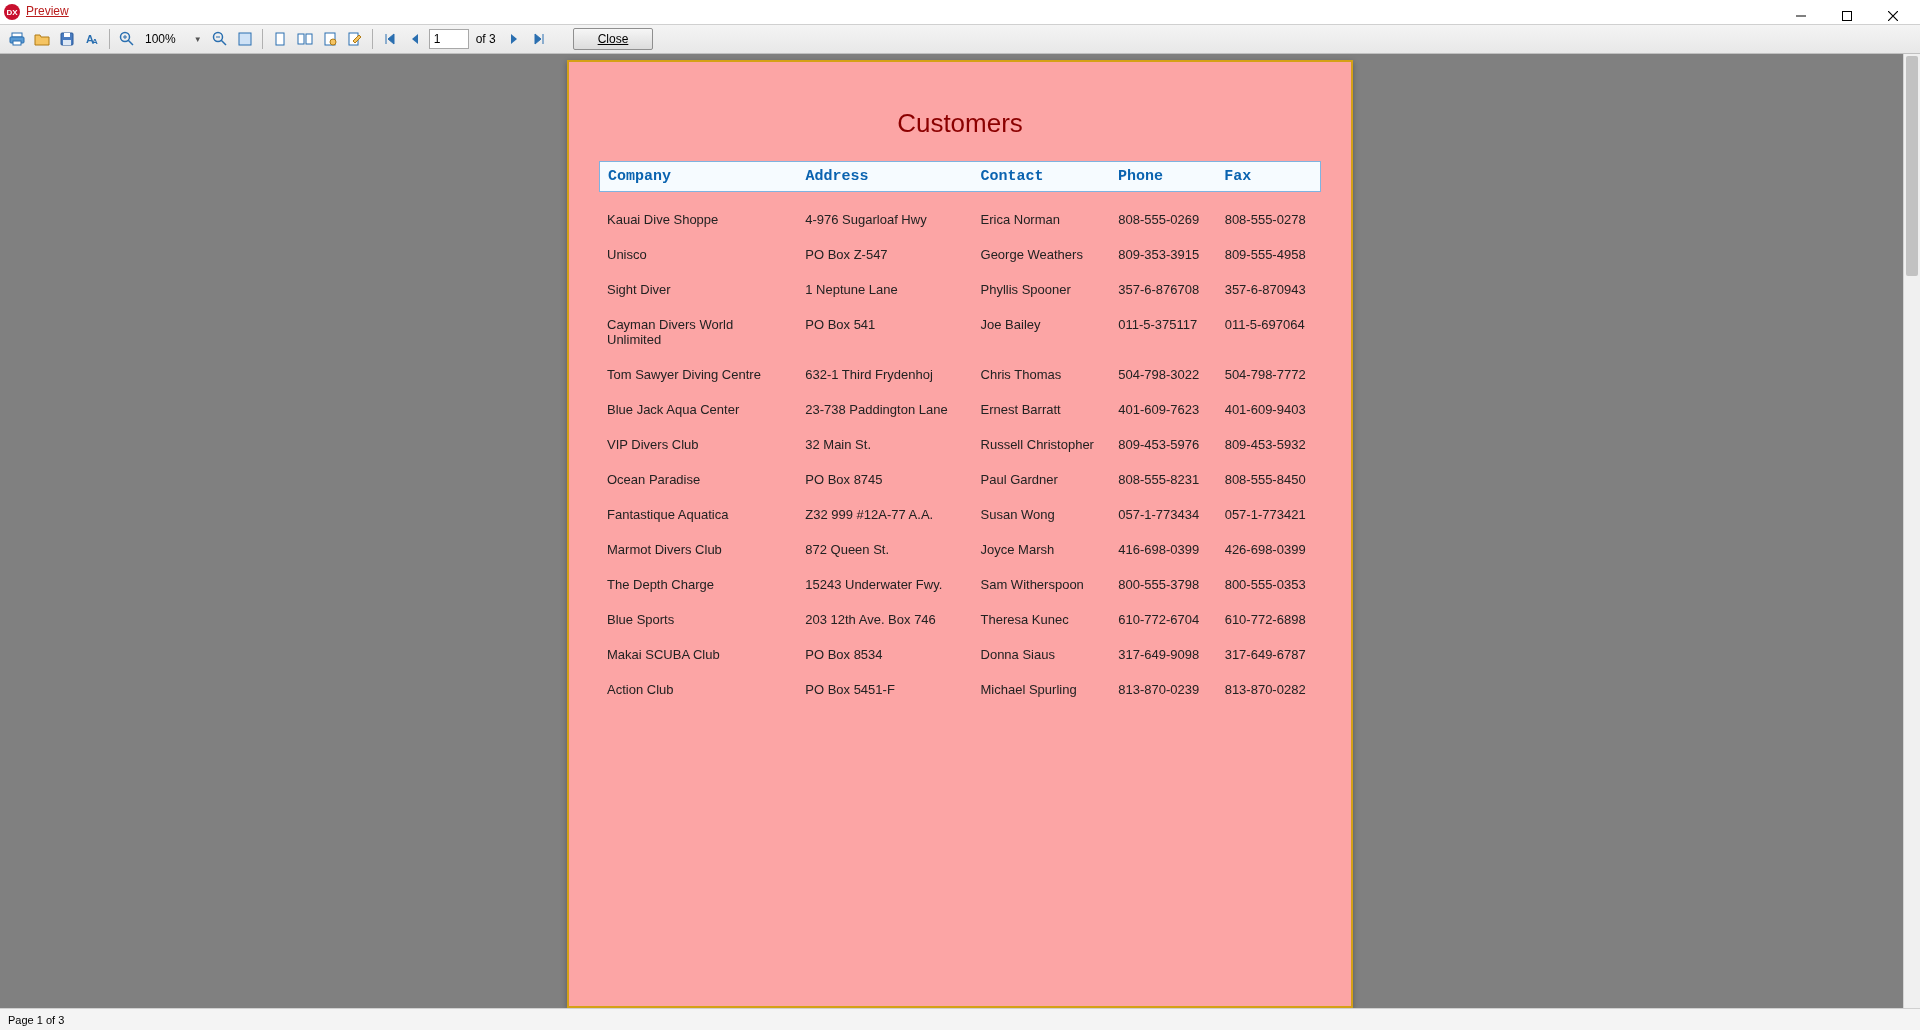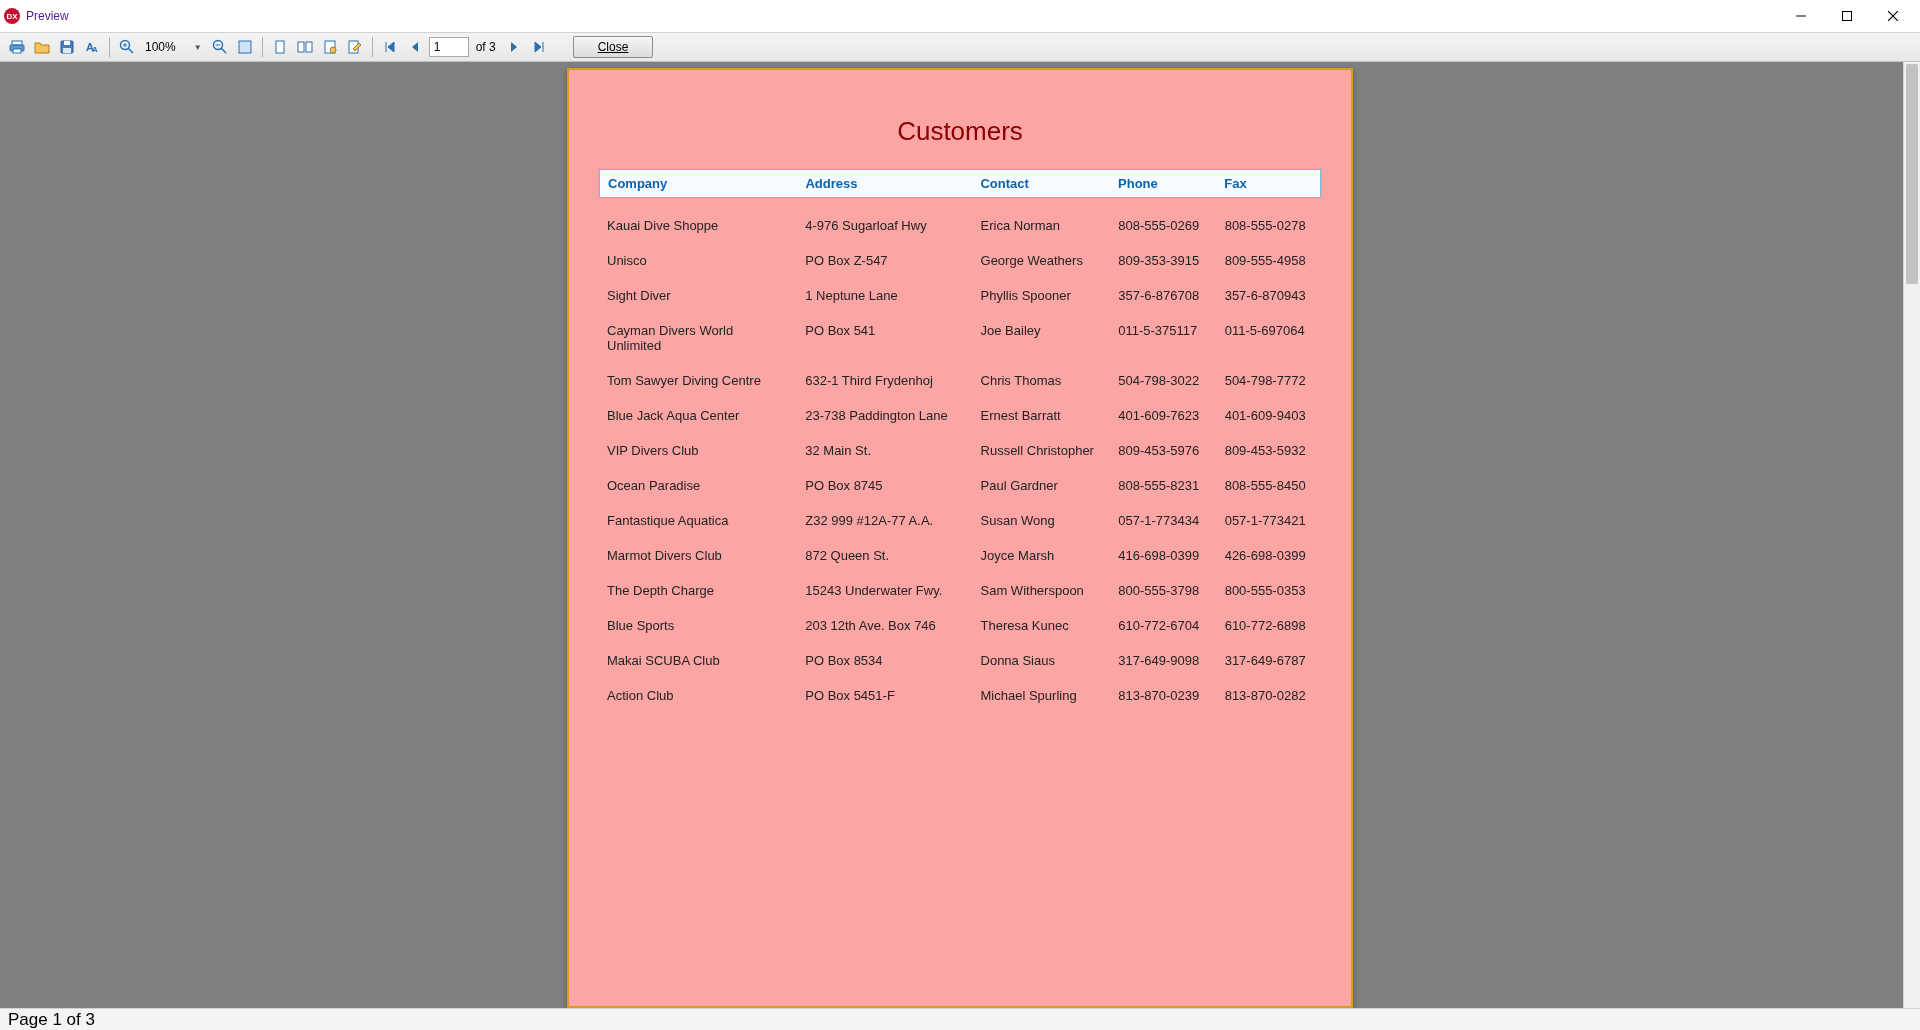"DX" .titlebar { align-items: center -> flex-start; padding: 16px 4px -> 4px 4px }
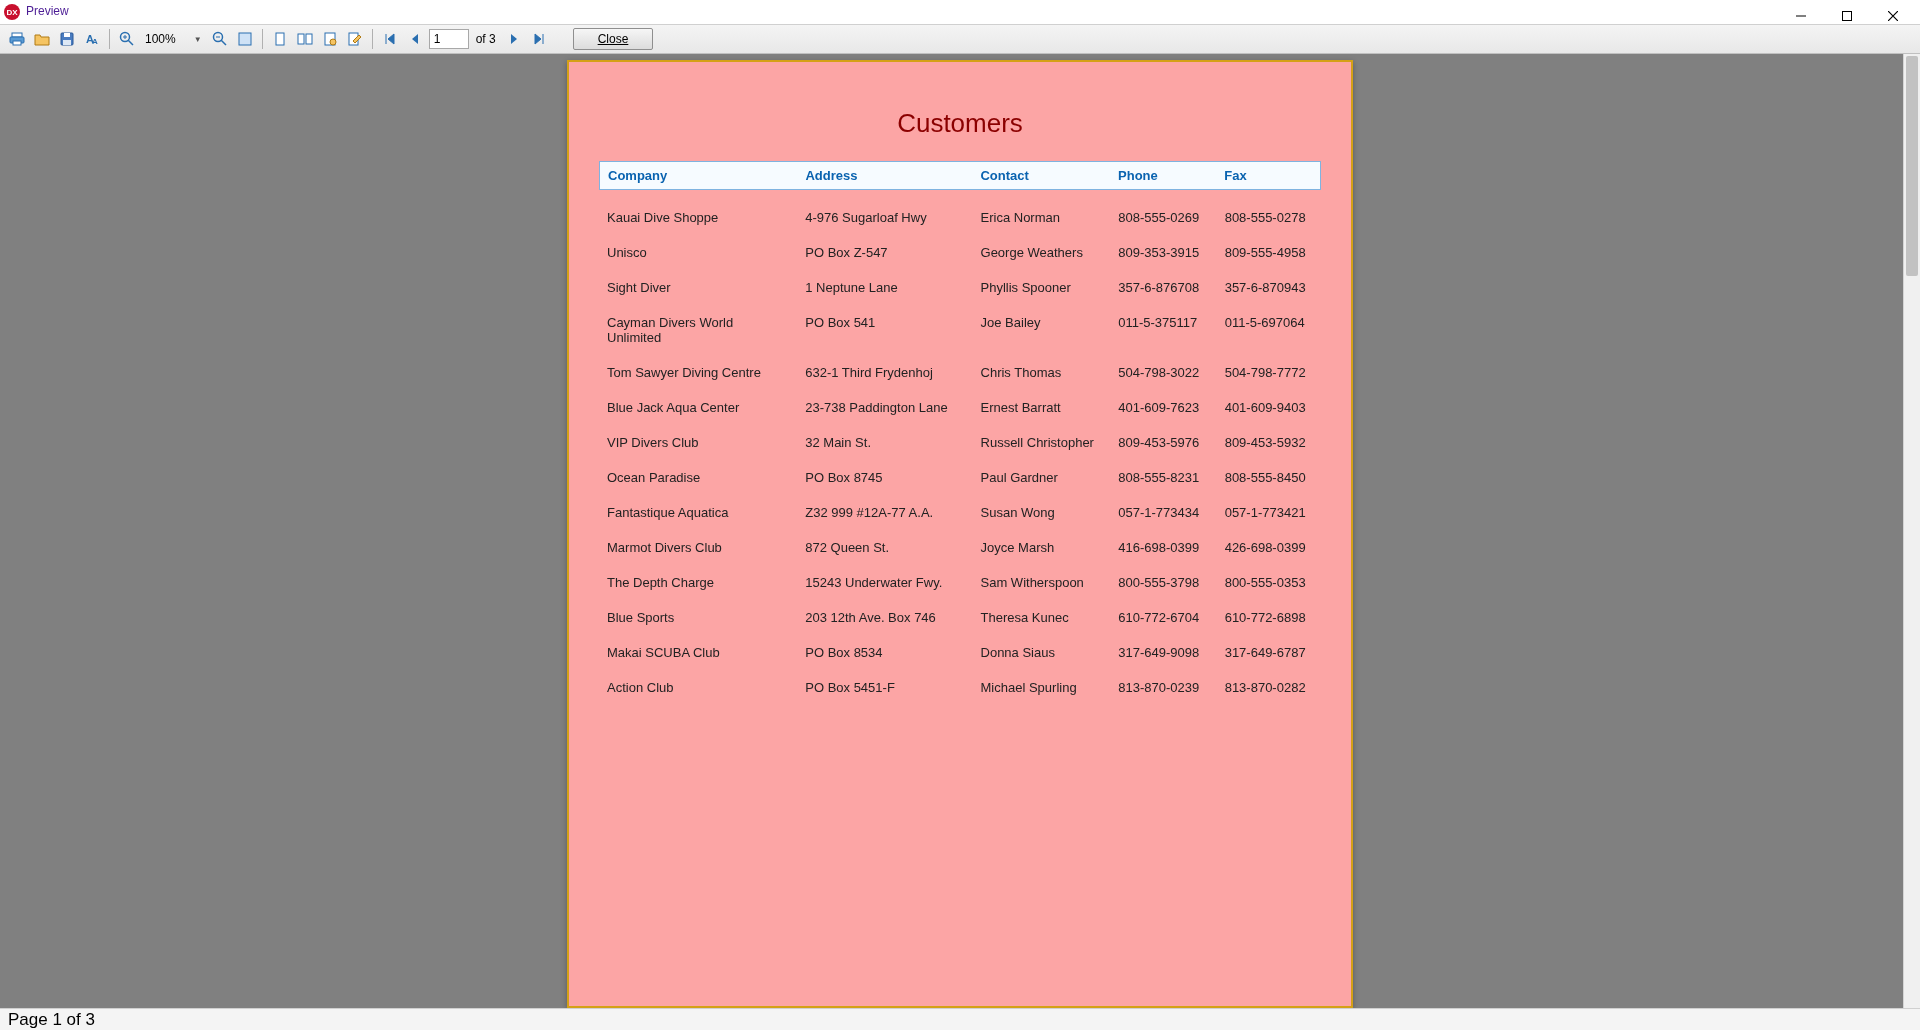"Preview" .titlebar .title { color: #4c1d95 -> #b91c1c; text-decoration: none -> underline }
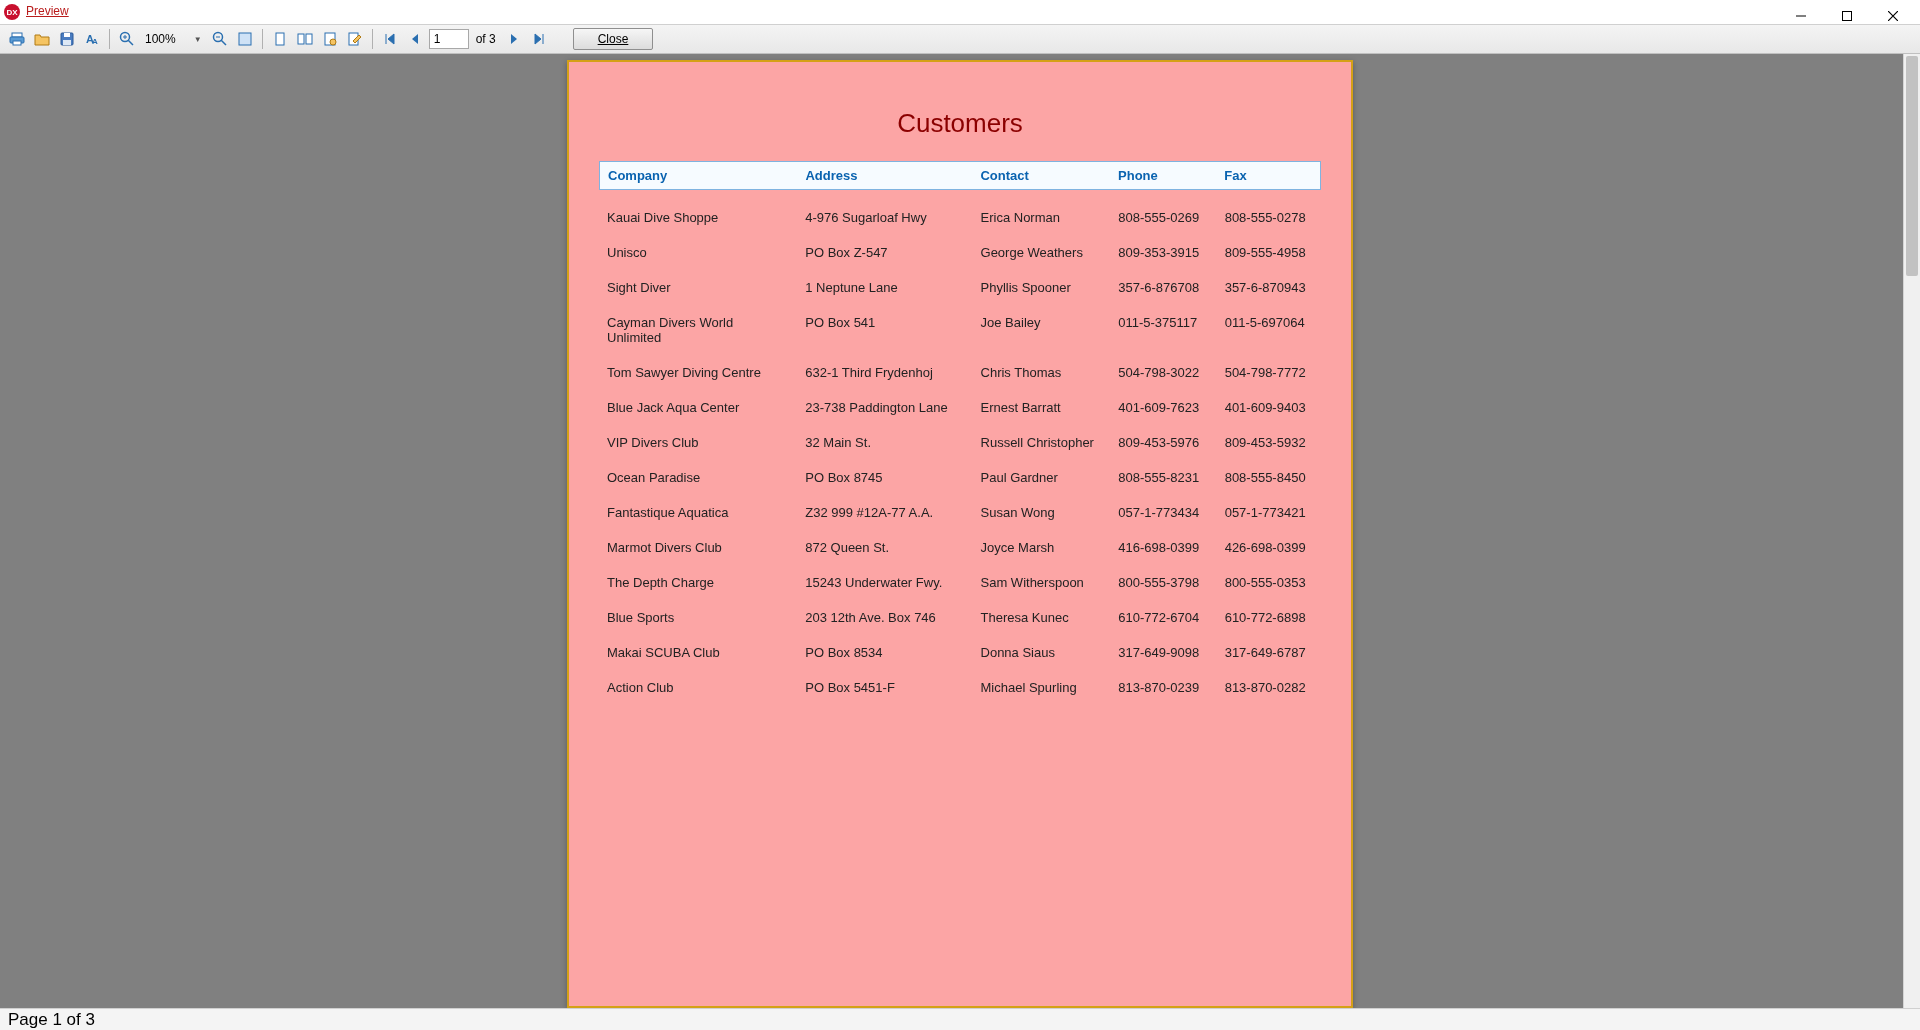"Company" .grid thead th { font-family: Liberation Sans, sans-serif -> Liberation Mono, monospace; font-size: 13px -> 15px }
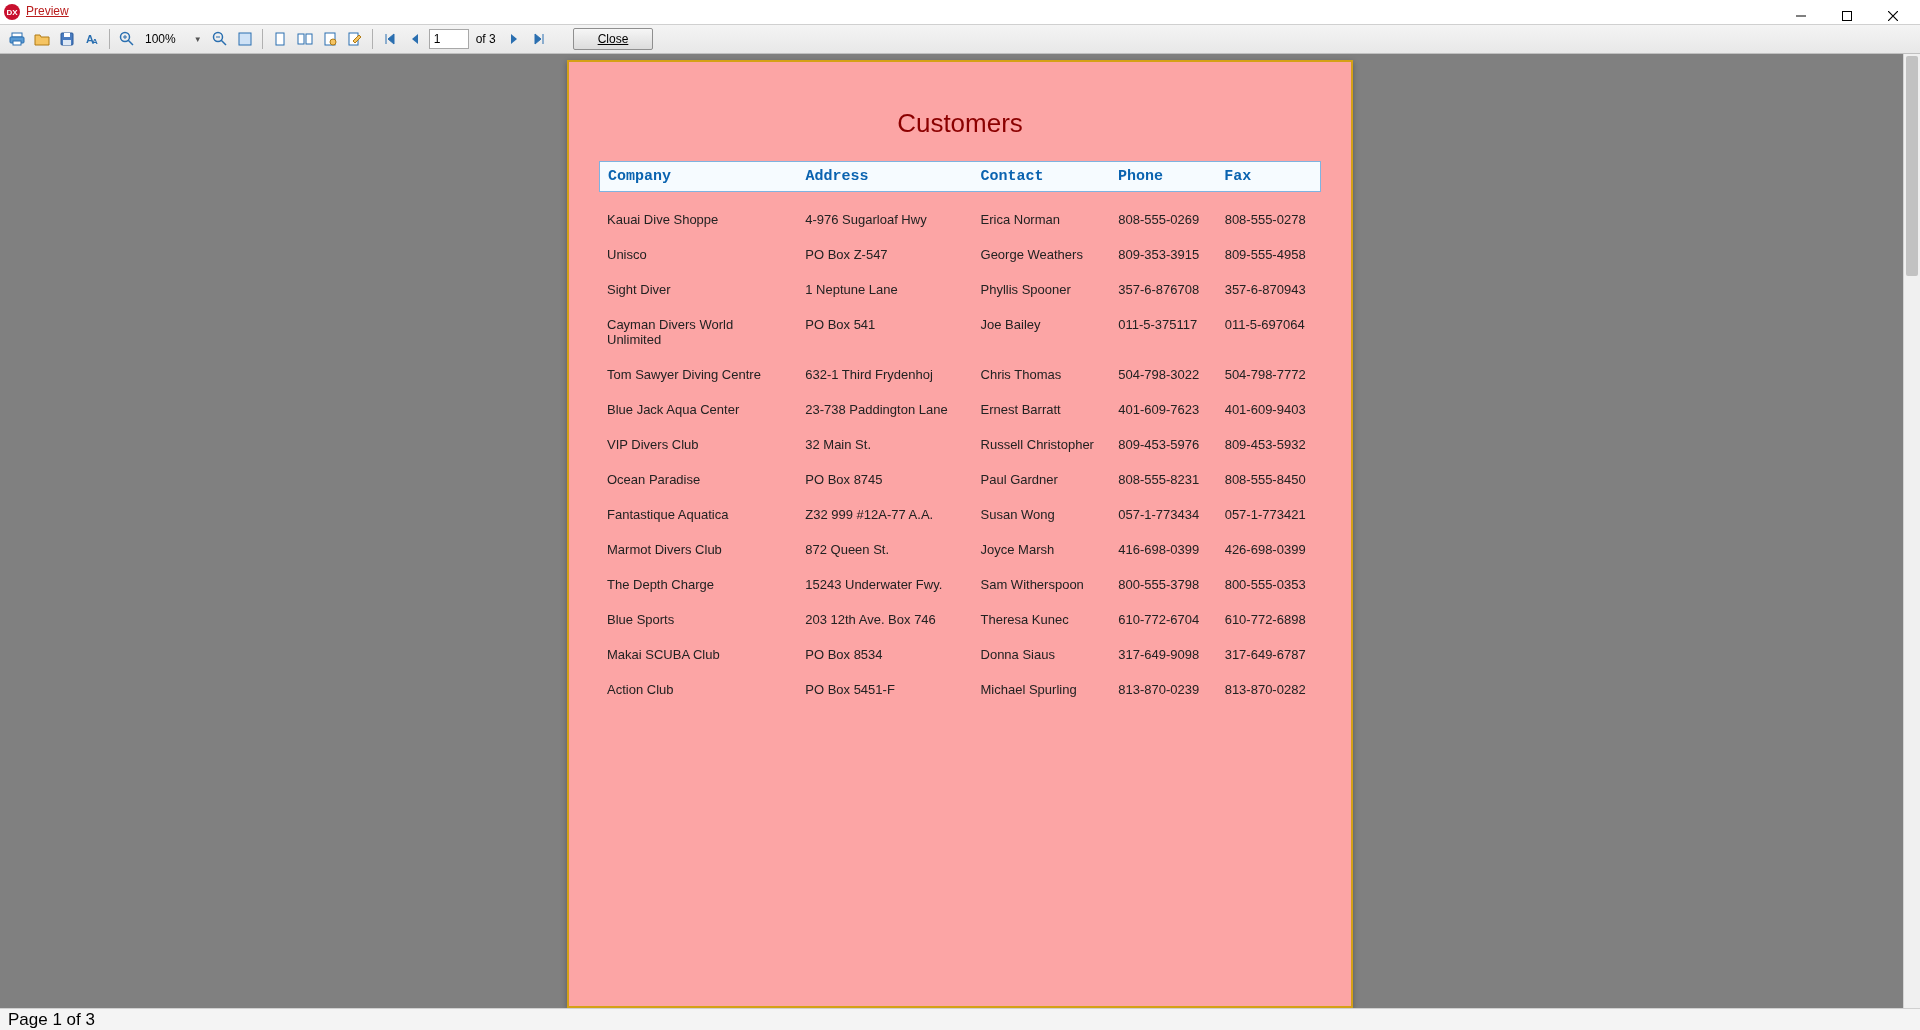"Page 1 of 3" .statusbar { font-size: 17px -> 11px }
